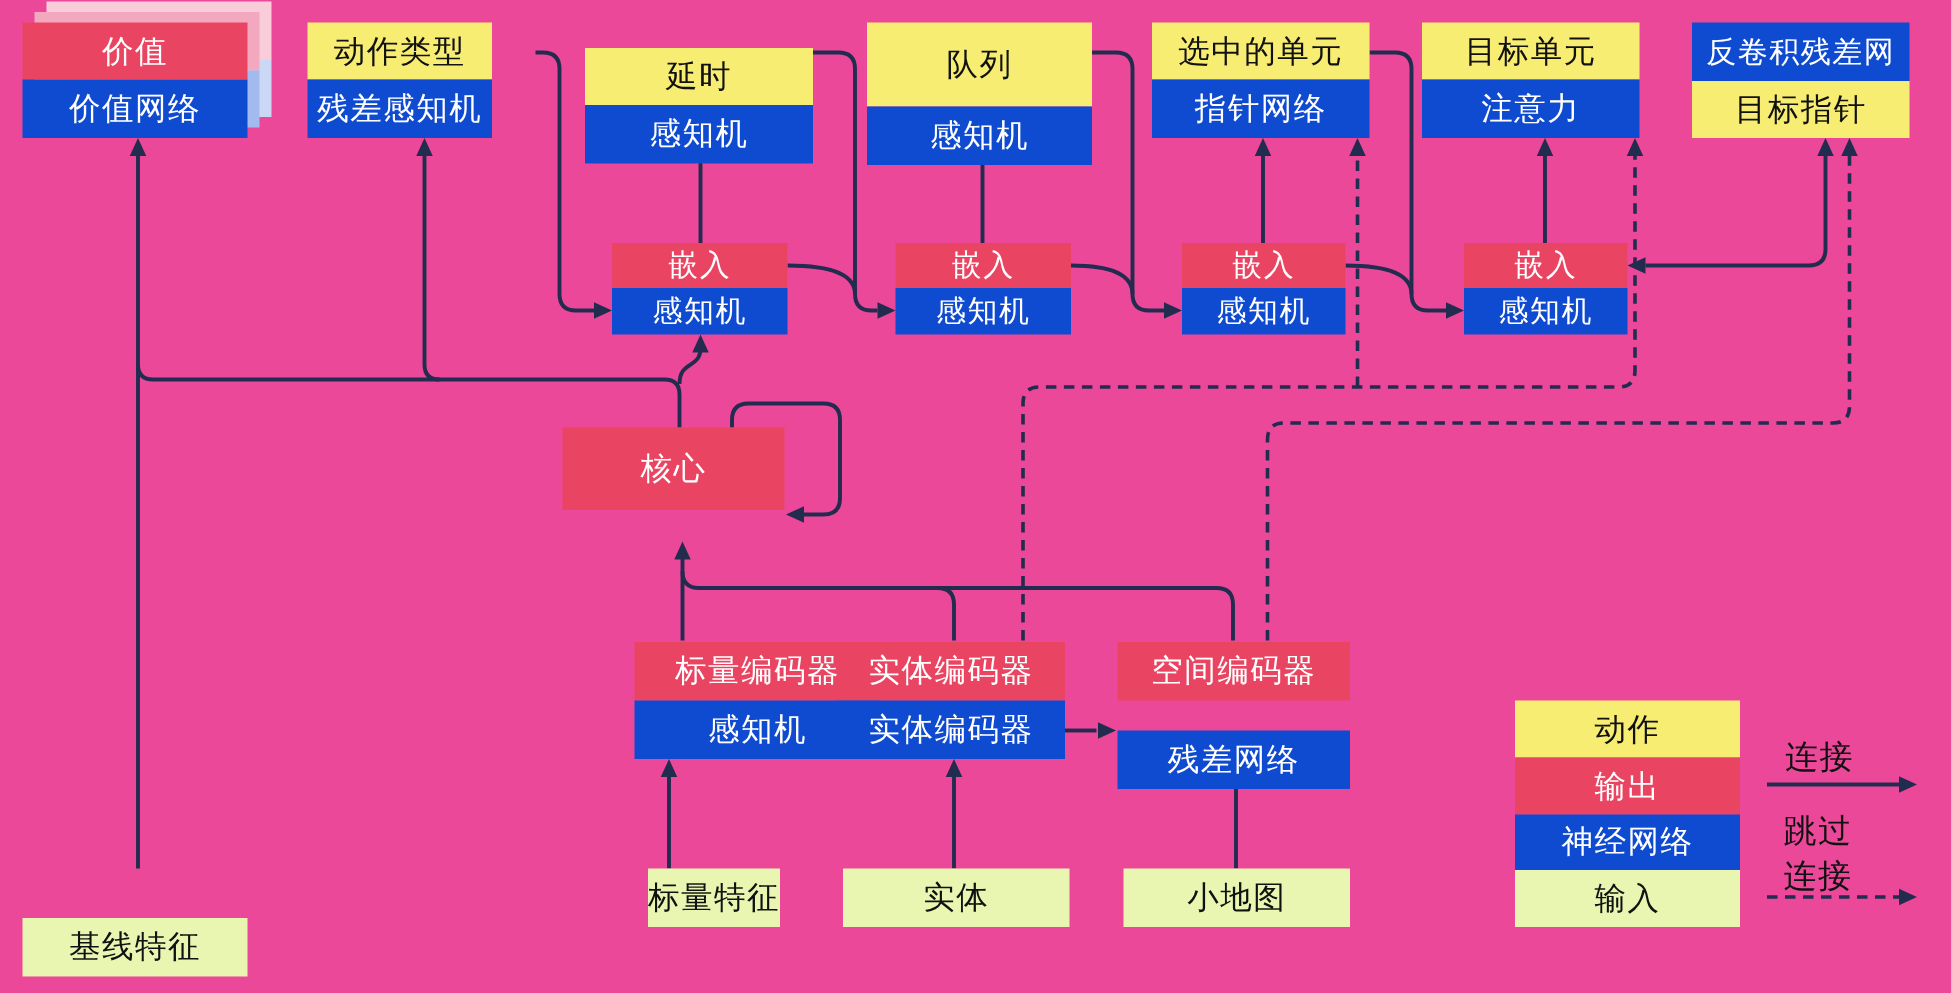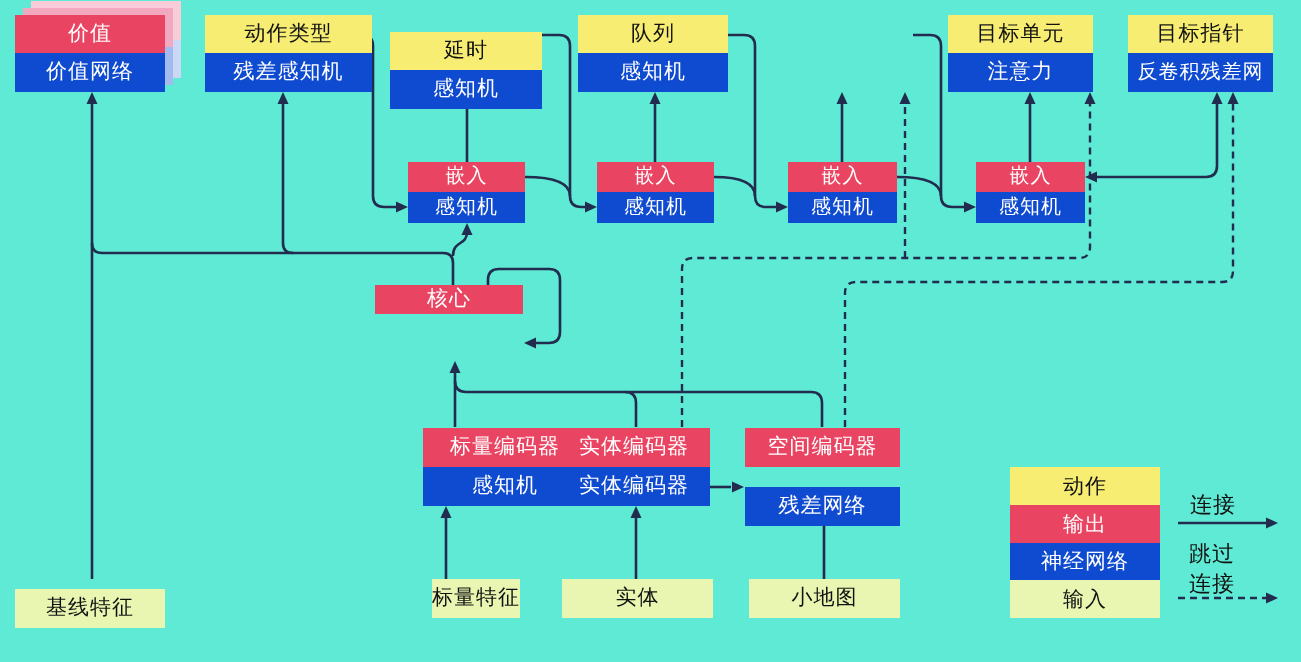"价值" .stage { background: #5eead4 -> #ec4899; font-family: Liberation Mono, monospace -> Liberation Sans, sans-serif }
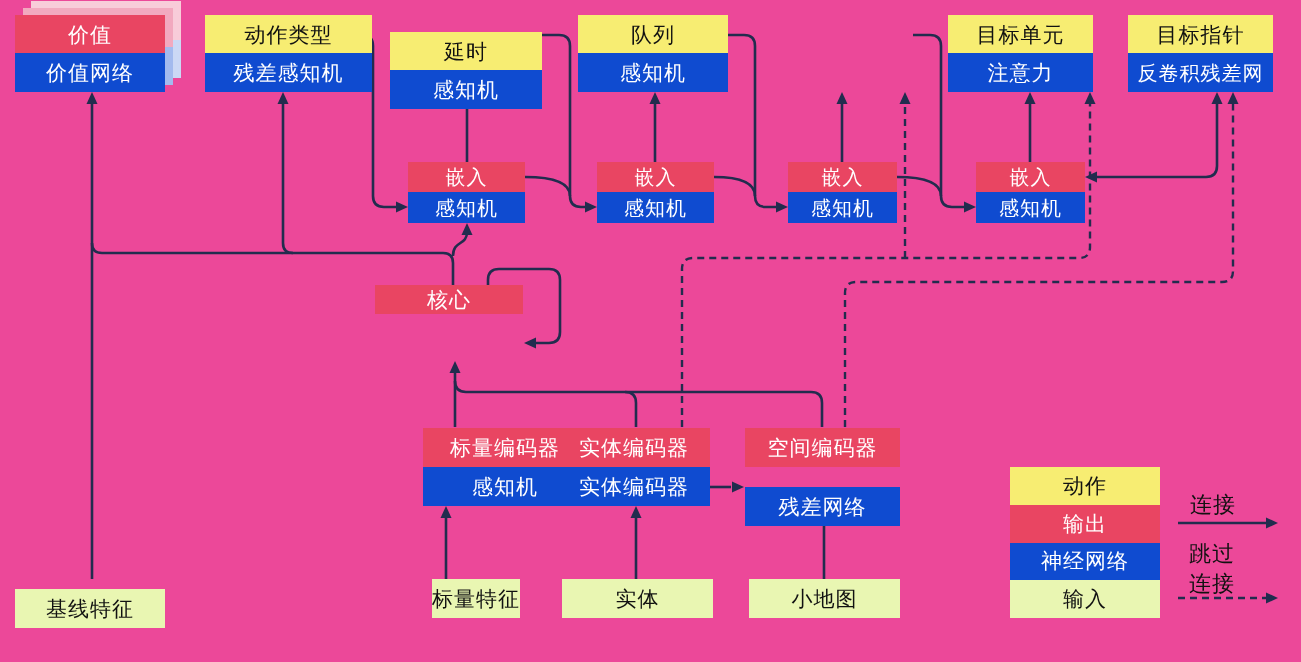"动作类型" div.node { width: 167px -> 123px }
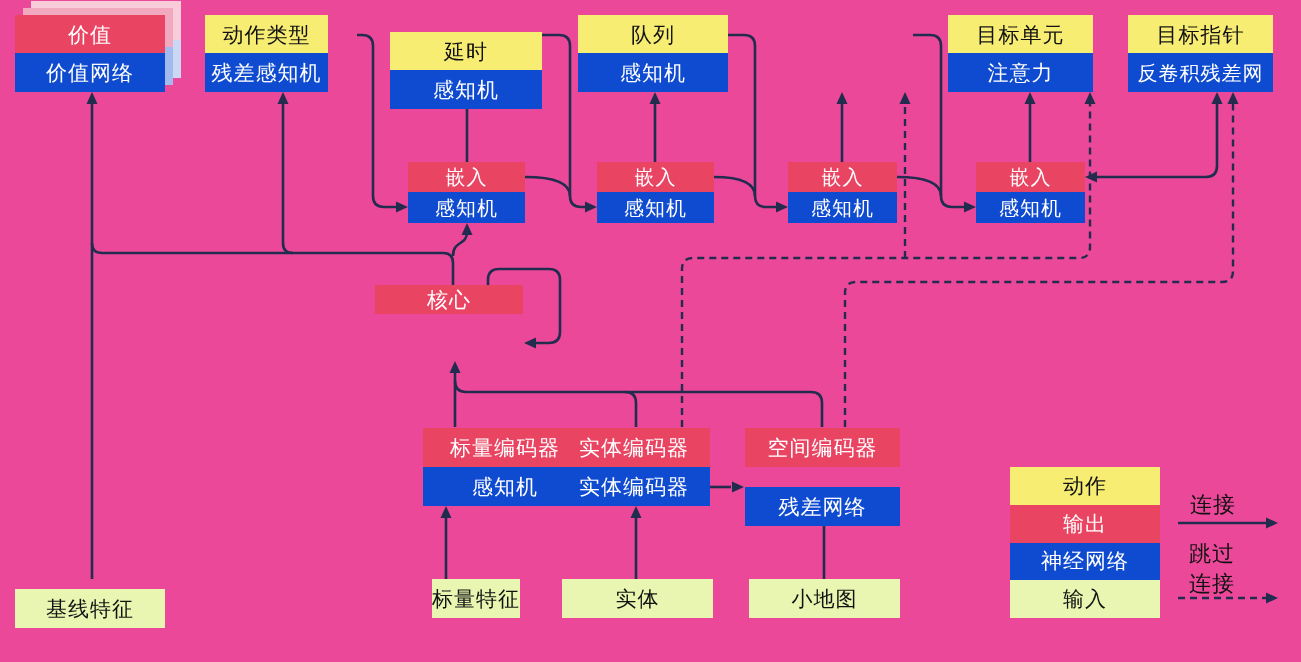"队列" div.half { height: 38px -> 56px }
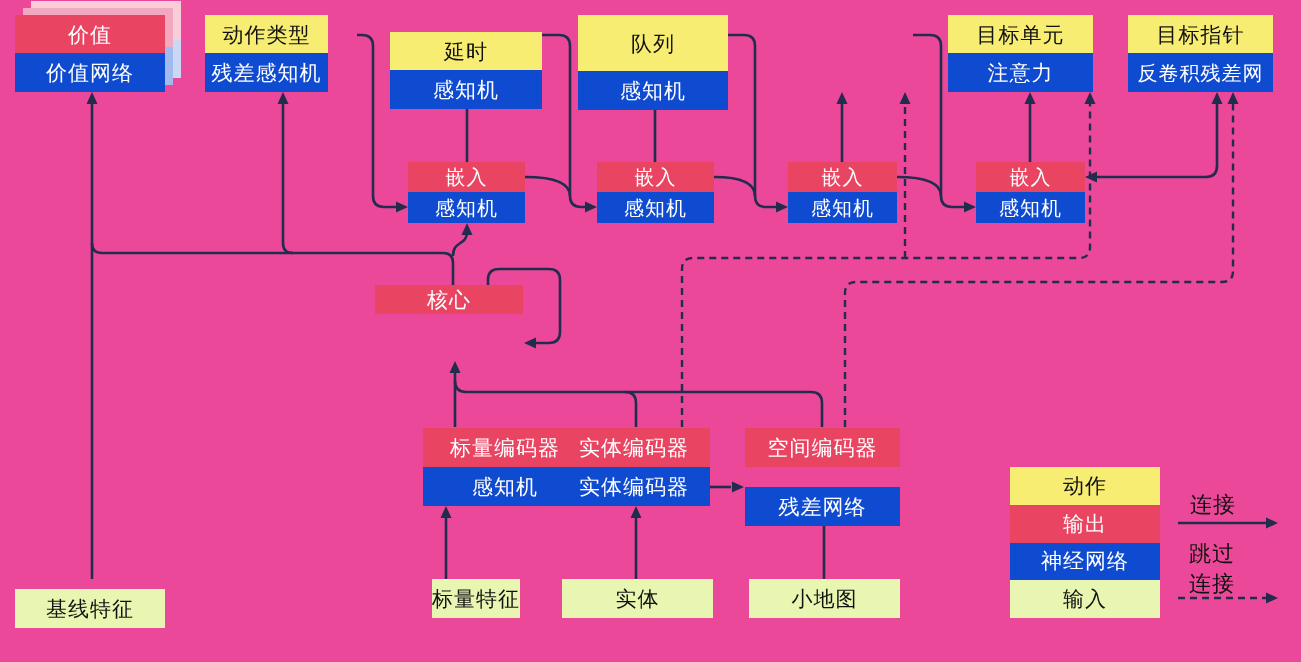"选中的单元" div.node { html: none -> <div> <div>选中的单元</div> <div>指针网络</div> </div> }
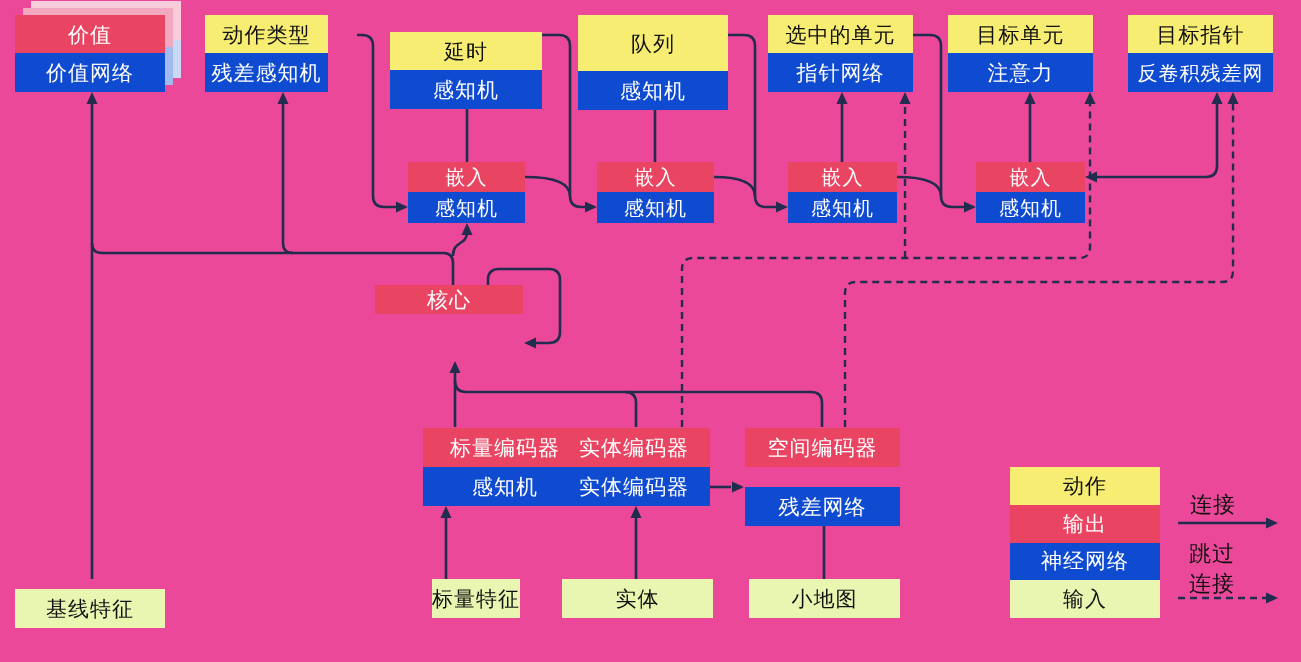"目标指针" div.half { order: before "反卷积残差网" -> after "反卷积残差网" }
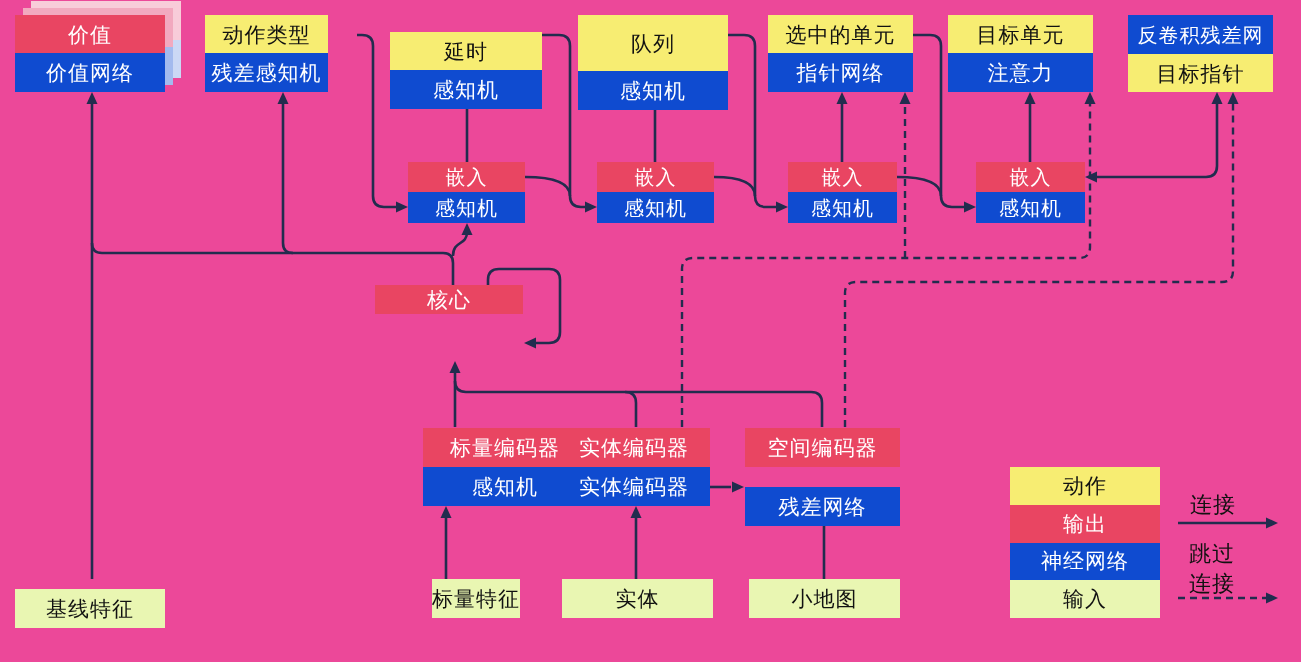"核心" div.half { height: 29px -> 55px }
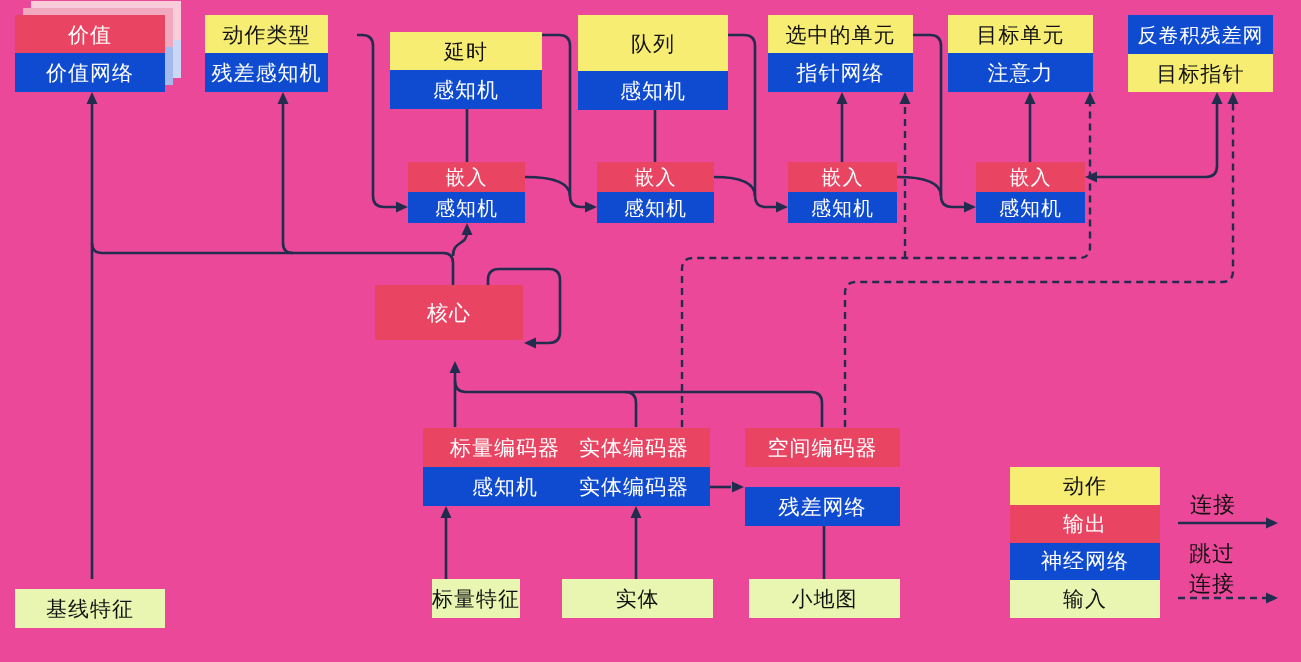"基线特征" div.node { top: 589px -> 612px }
